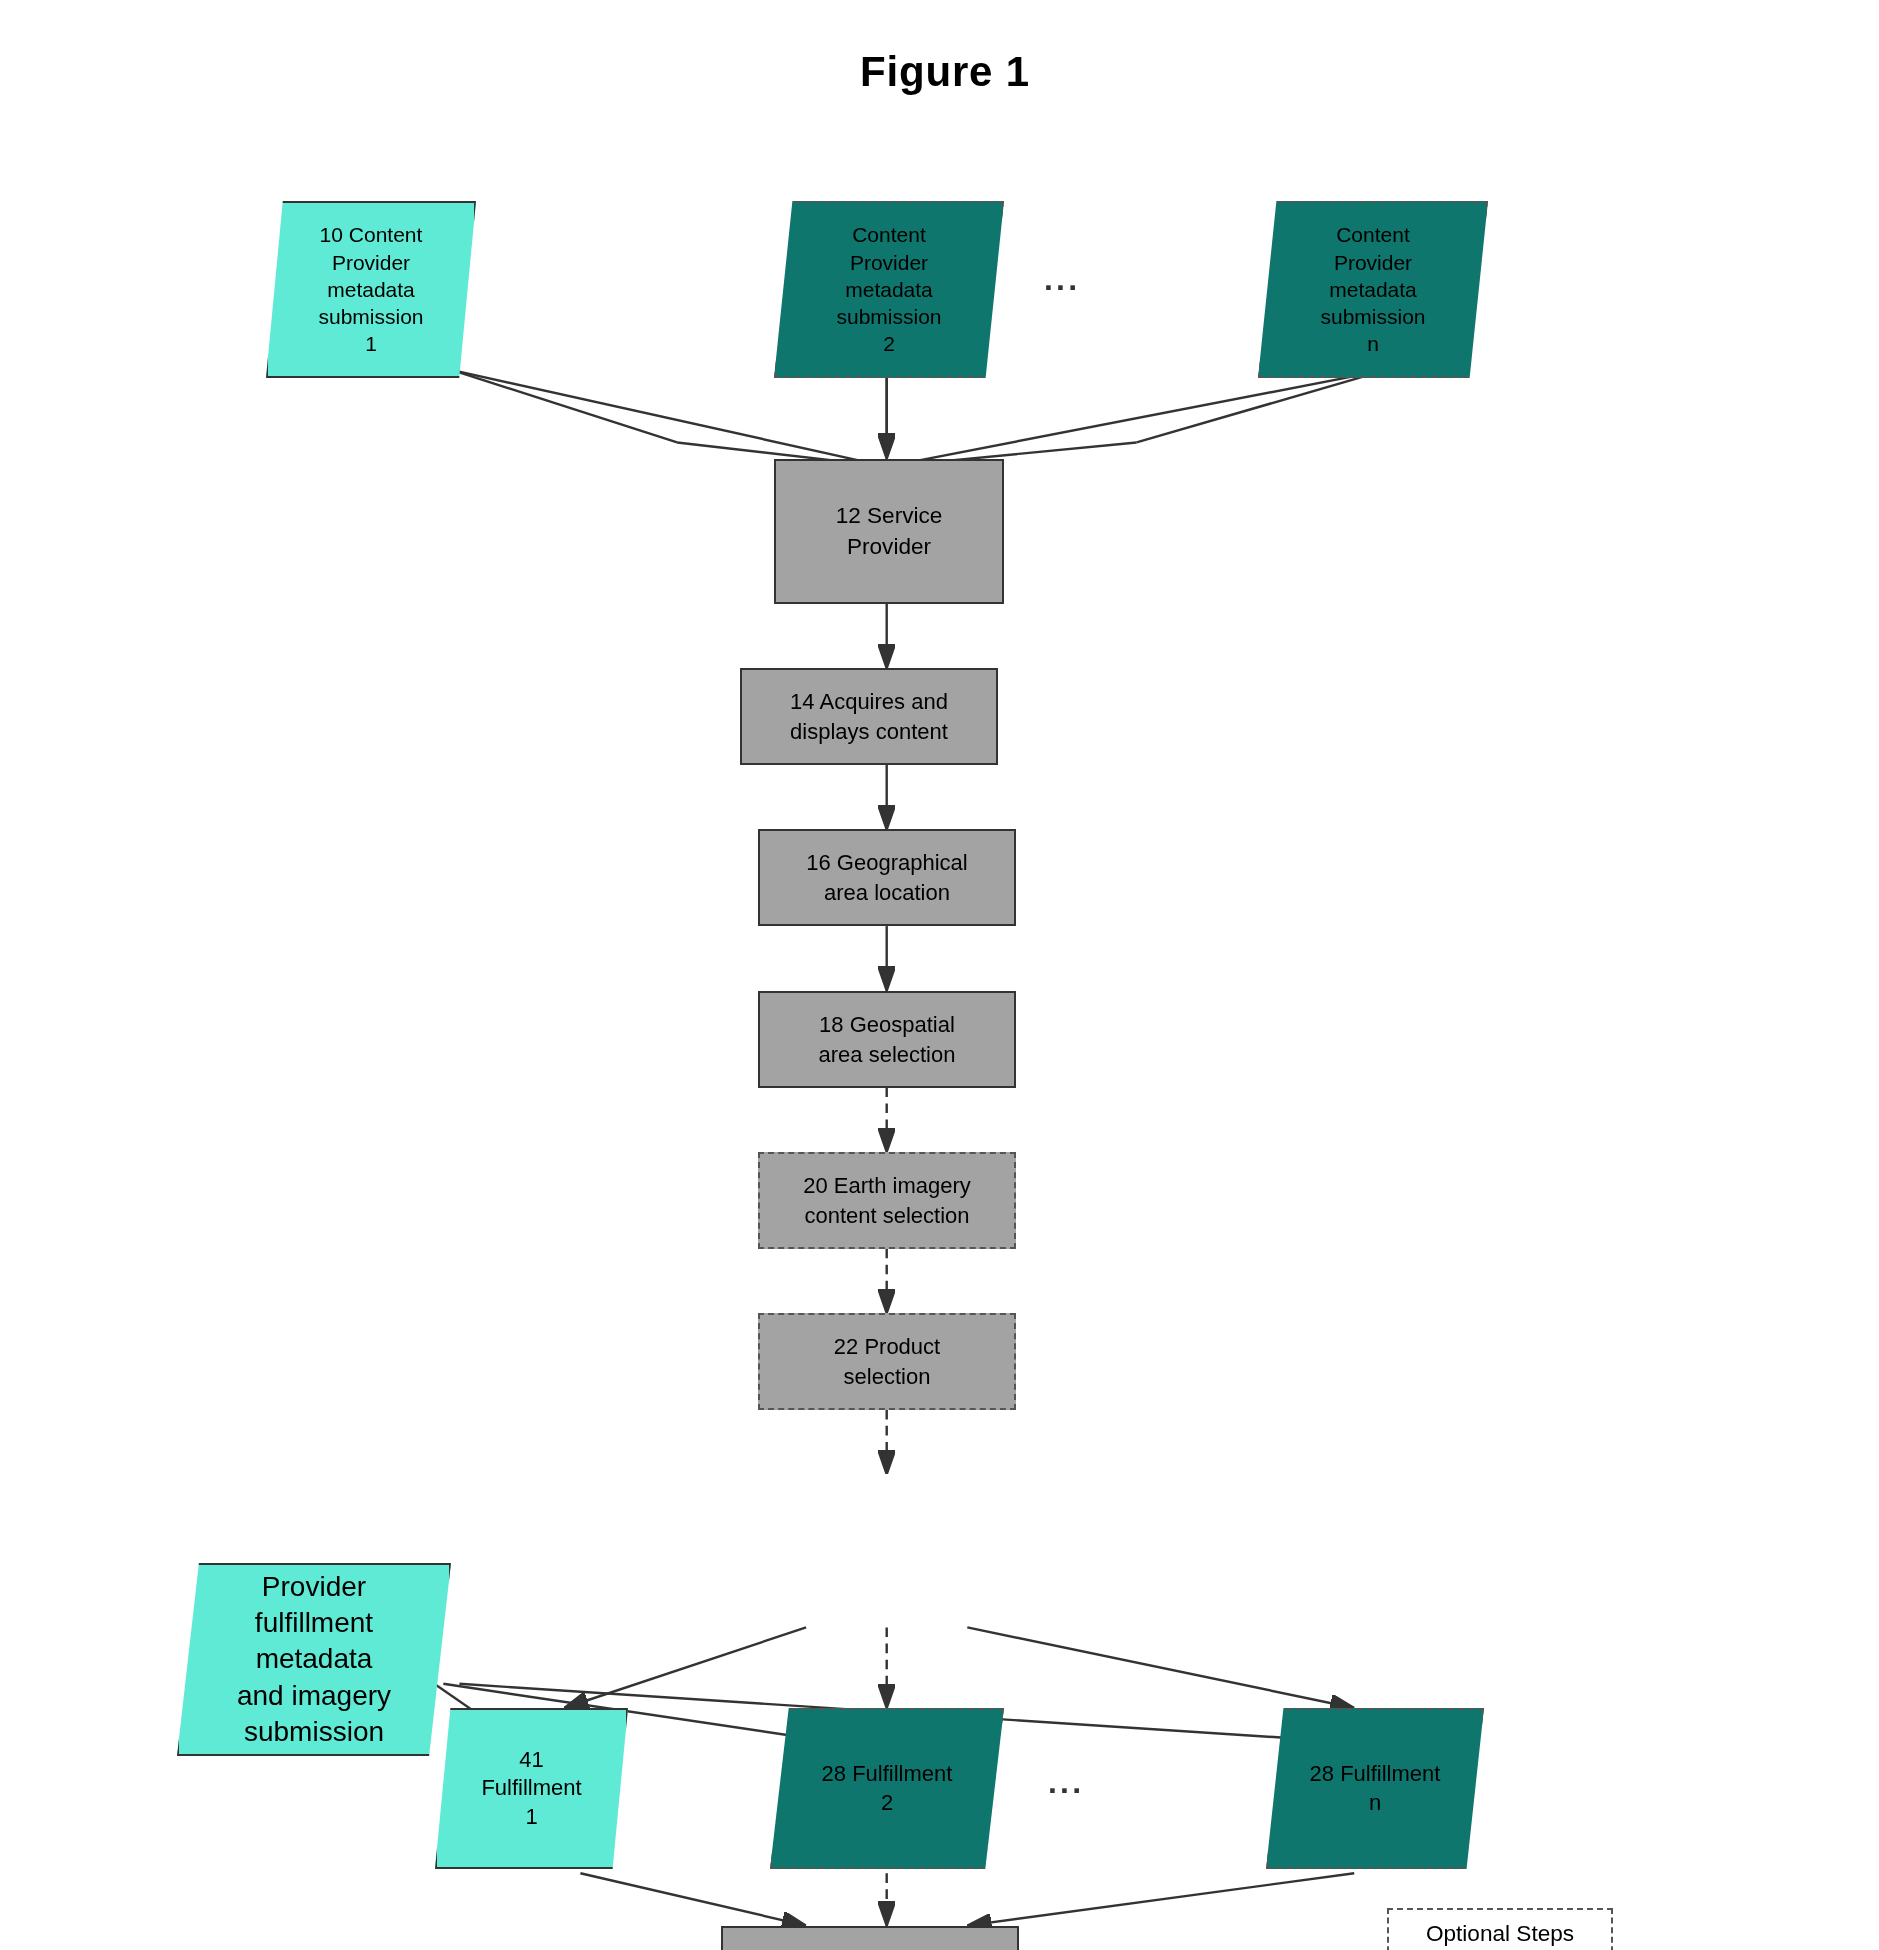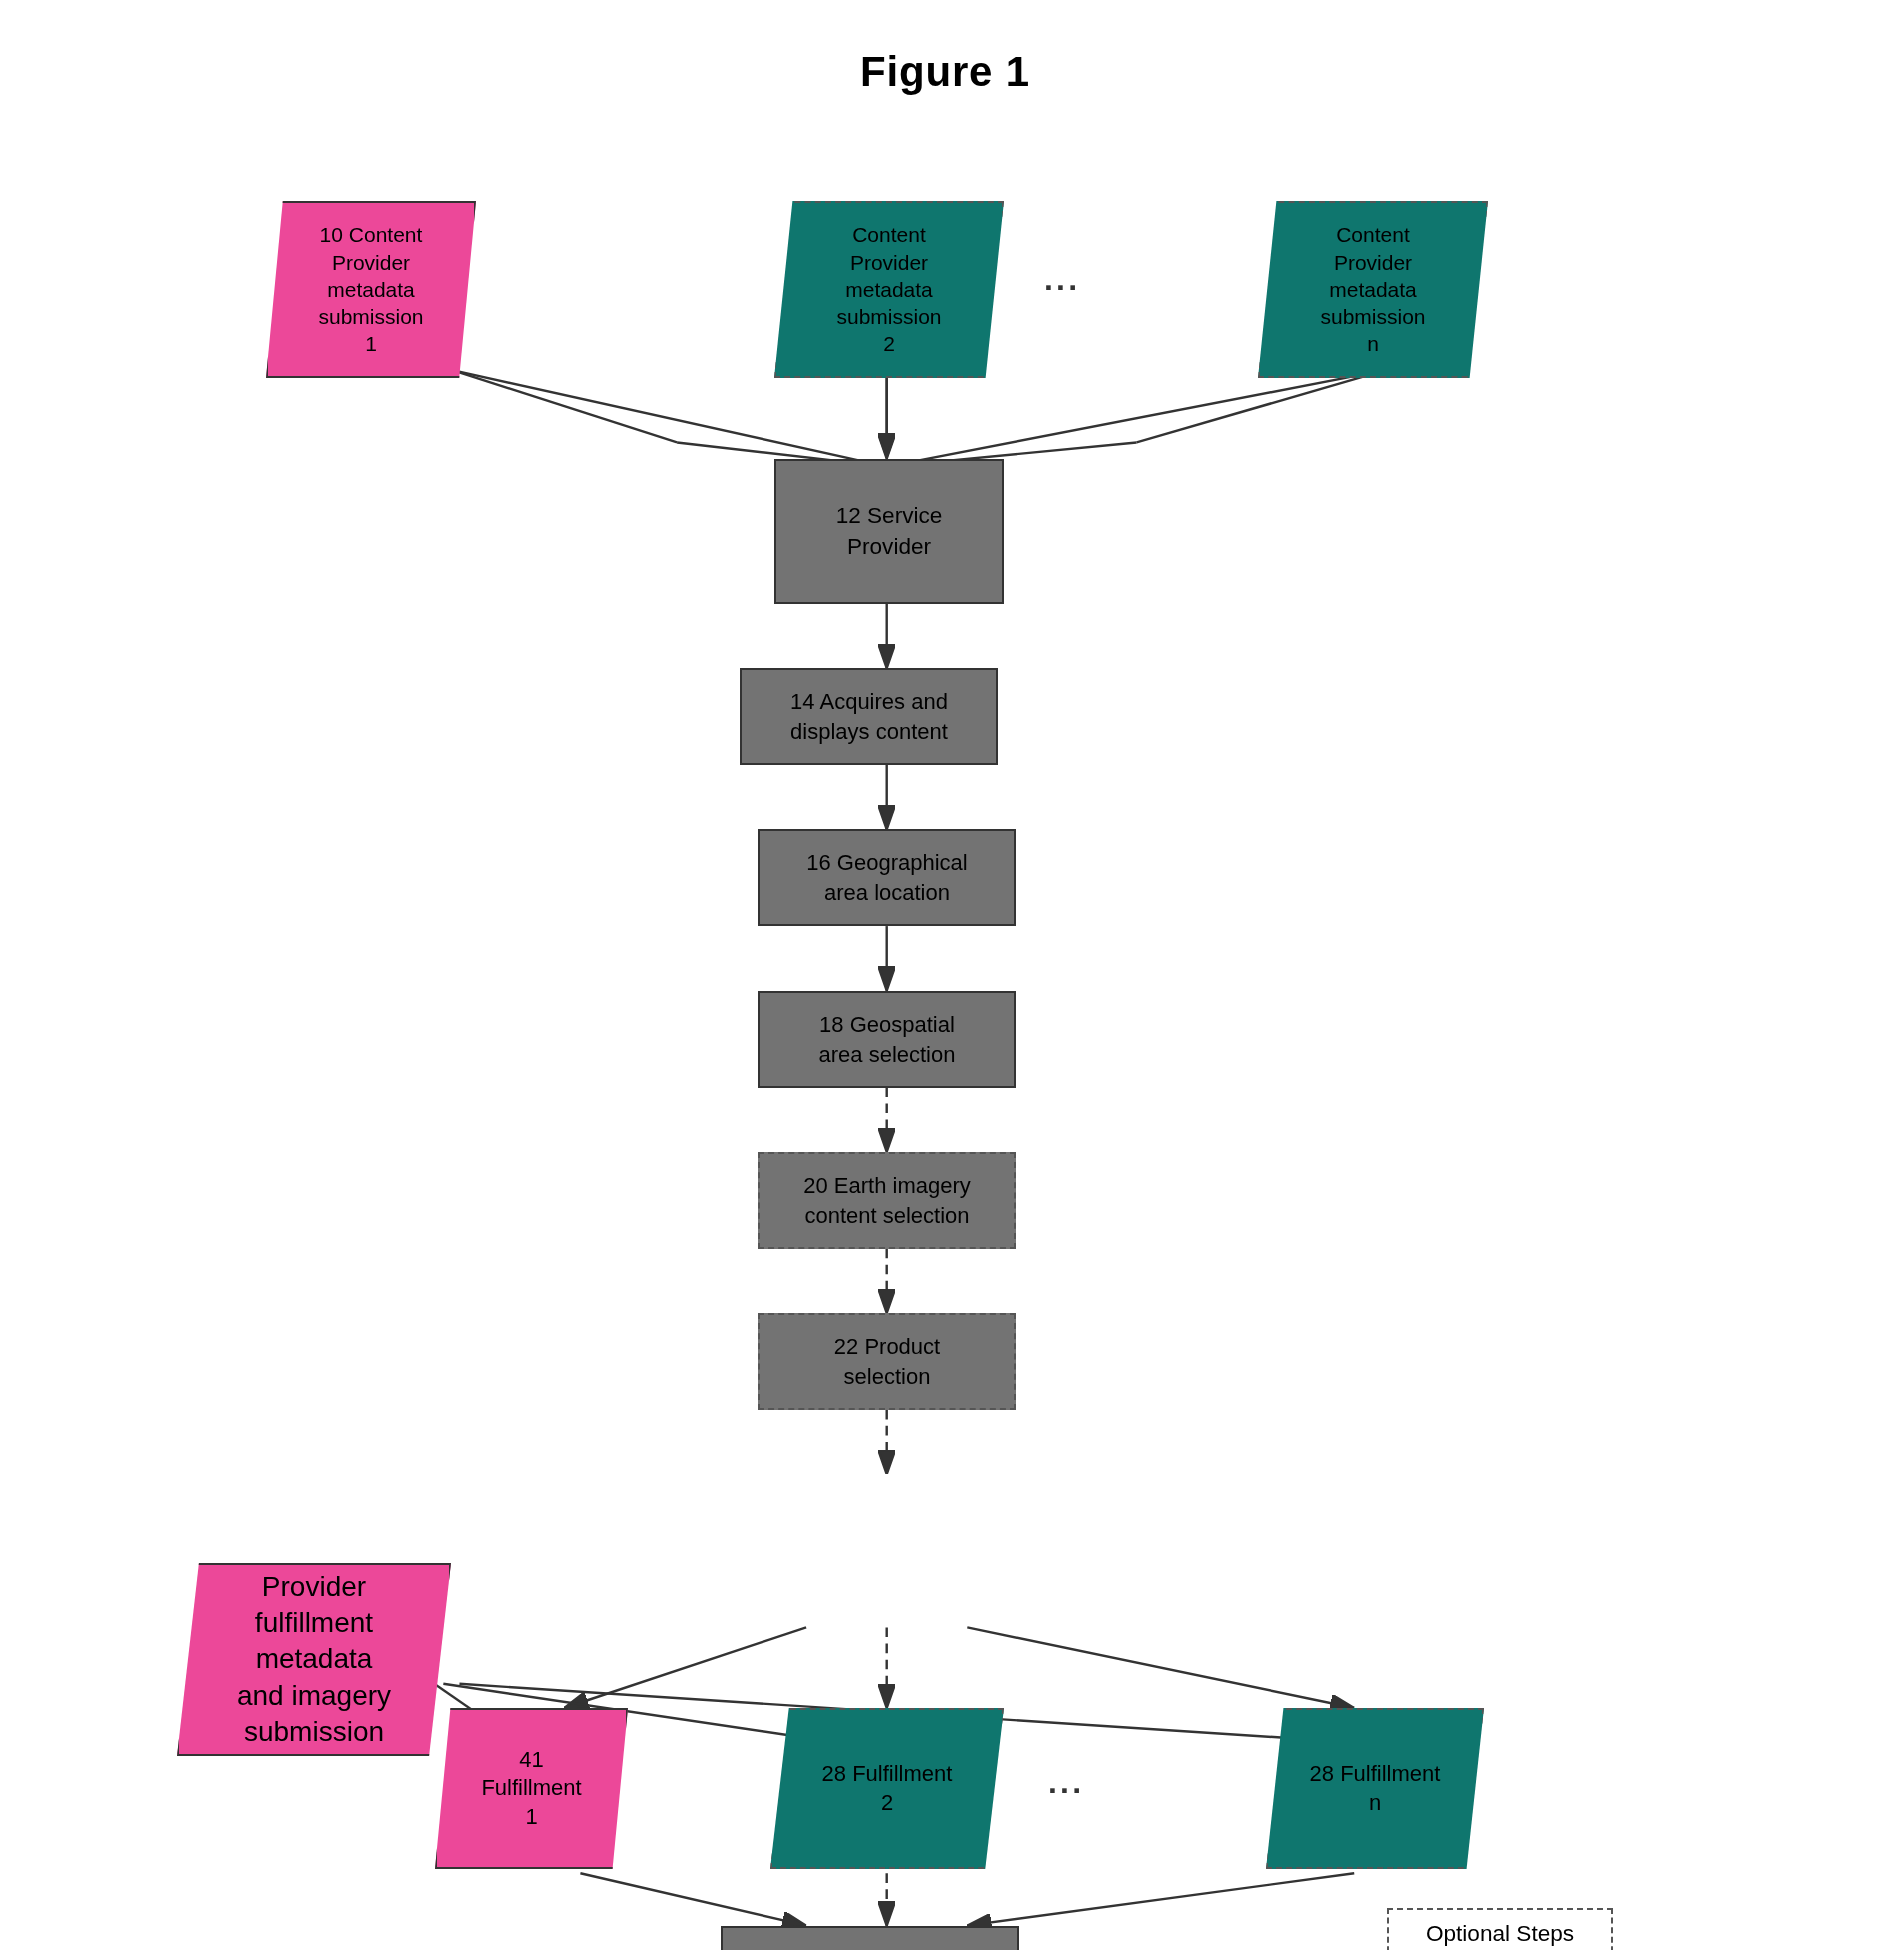"10 Content" .parallelogram { background: #ec4899 -> #5eead4 }
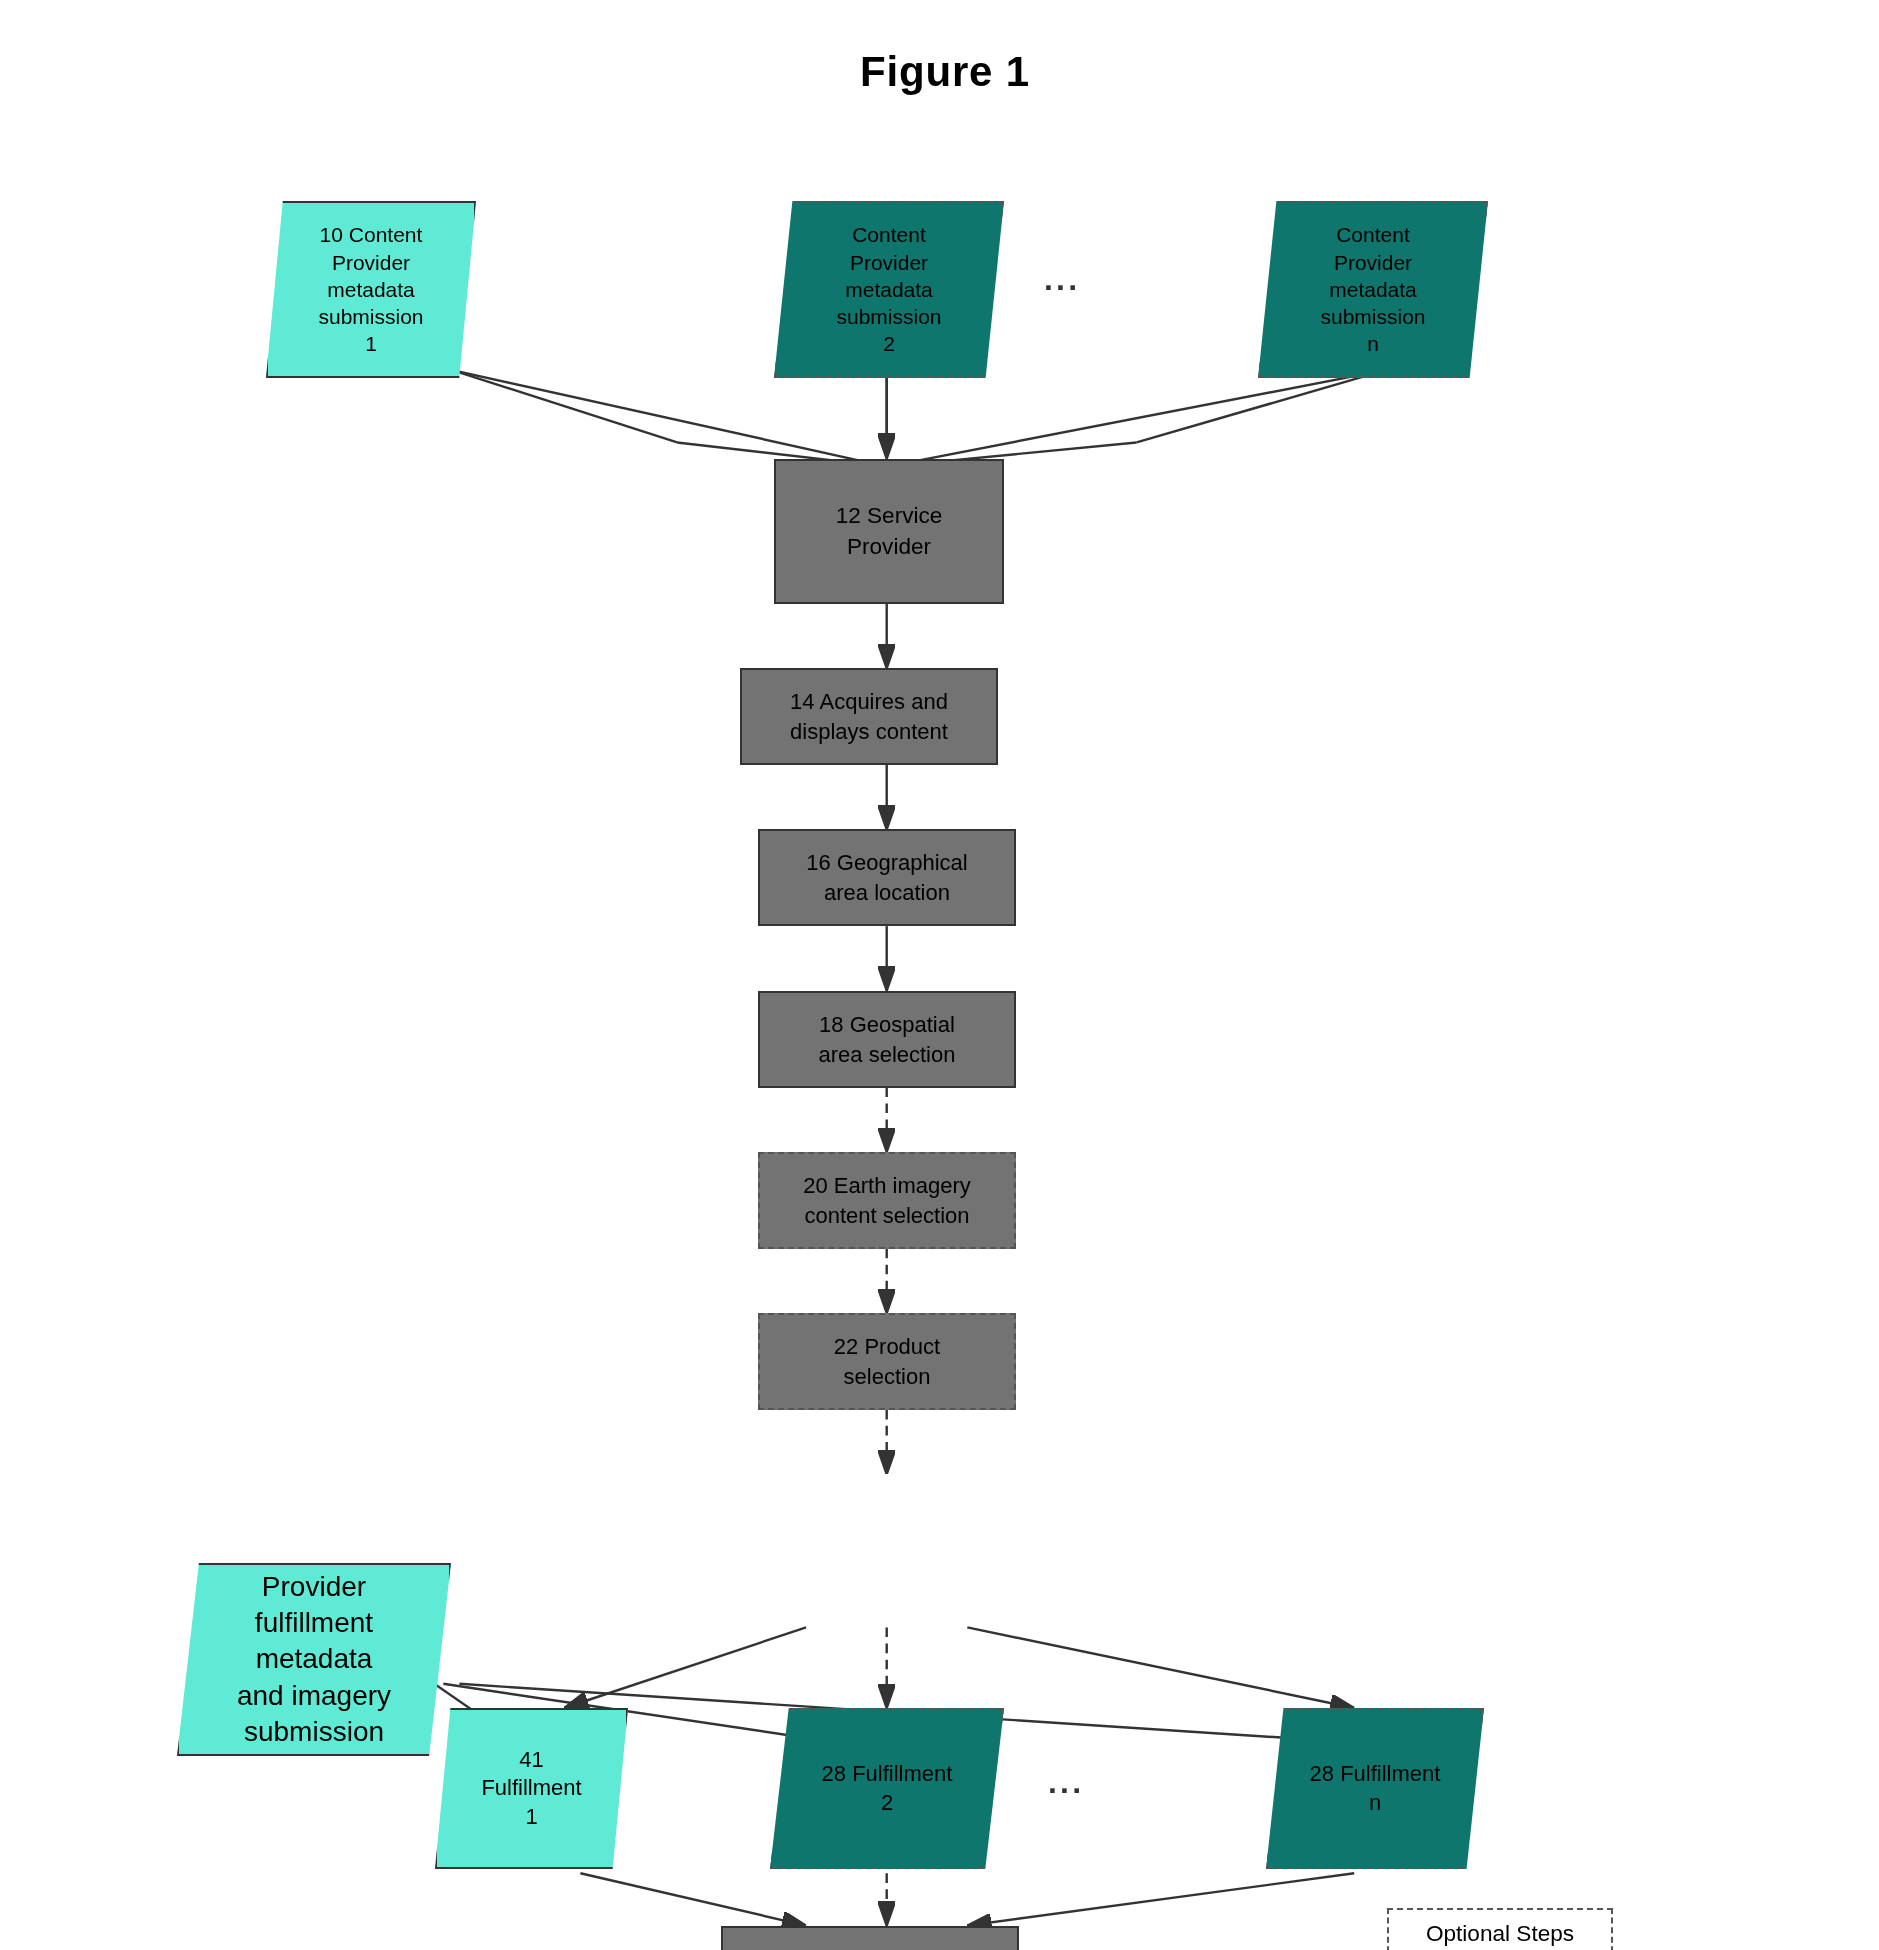"12 Service" .rect-box { background: #737373 -> #a3a3a3 }
